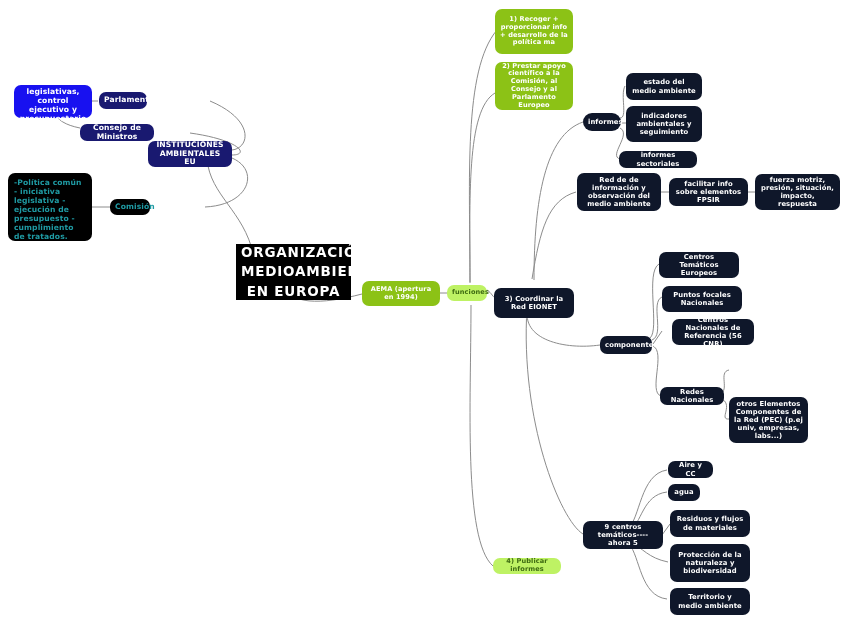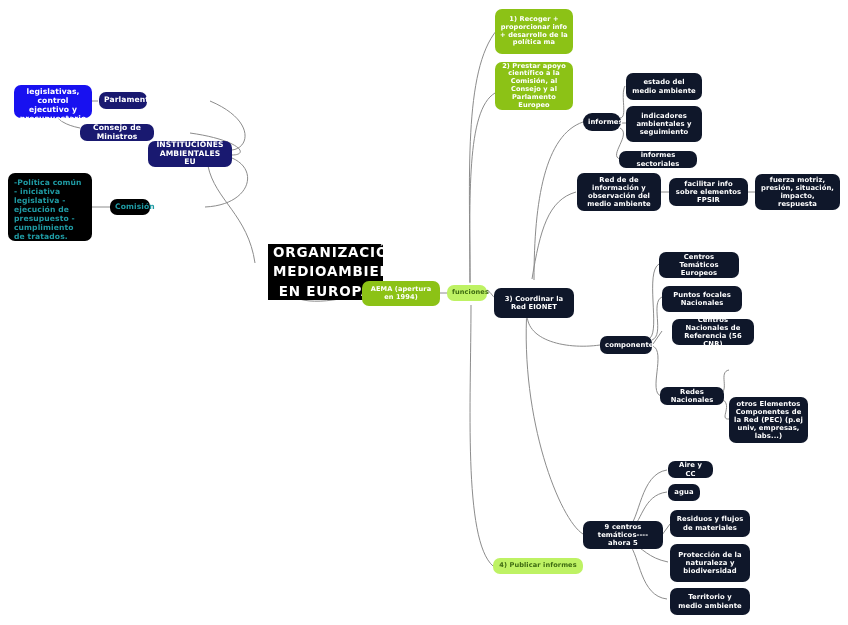"ORGANIZACIÓN" .n-root { margin-left: 32px -> none }
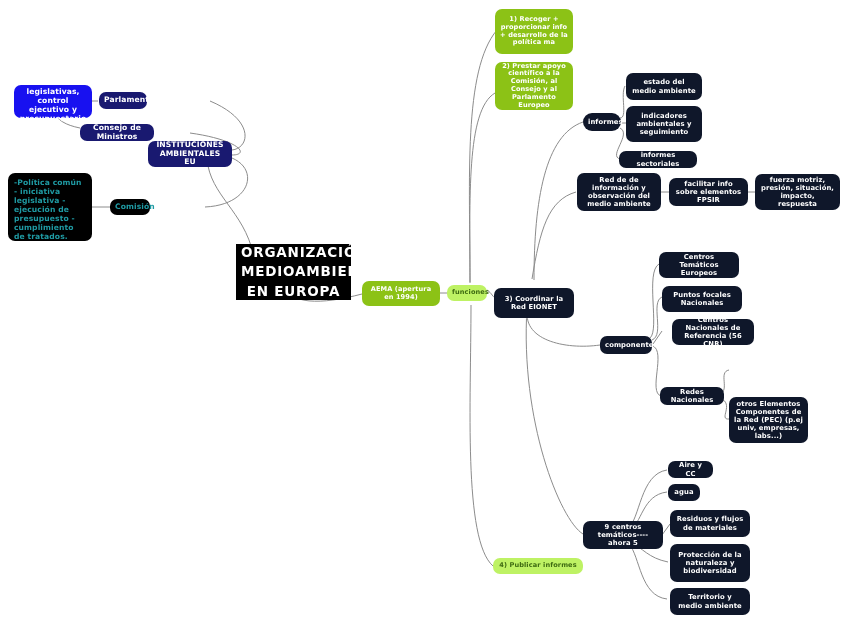"4) Publicar informes" div.node { width: 90px -> 68px }
